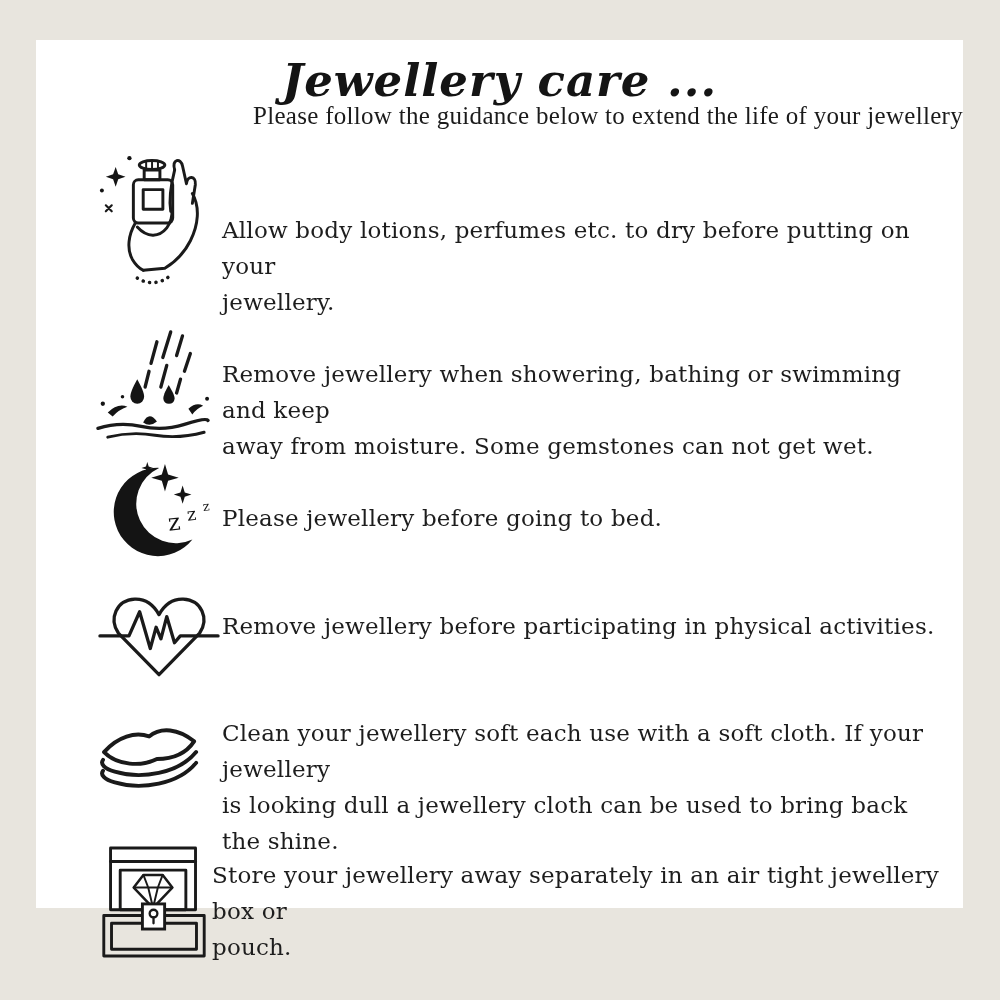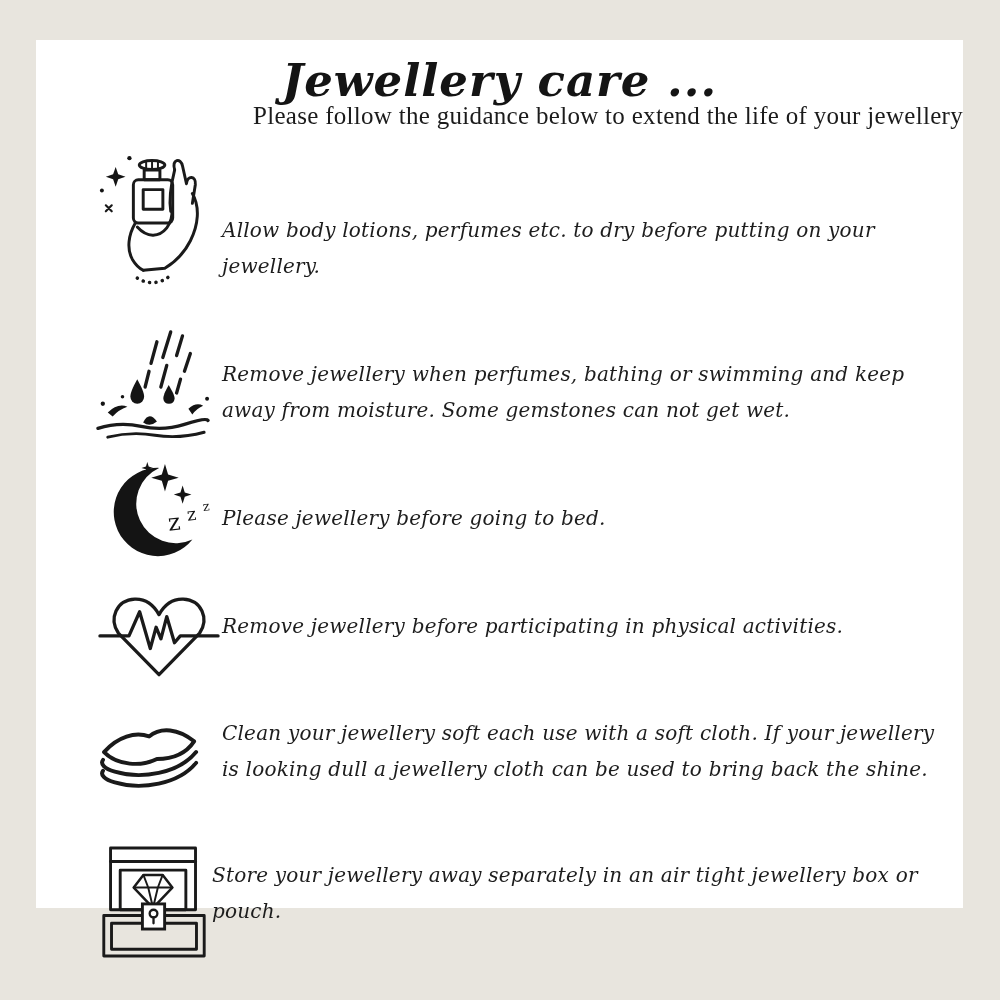"Allow body lotions, perfumes etc." .row-text { font-size: 20px -> 23px; font-style: italic -> none }
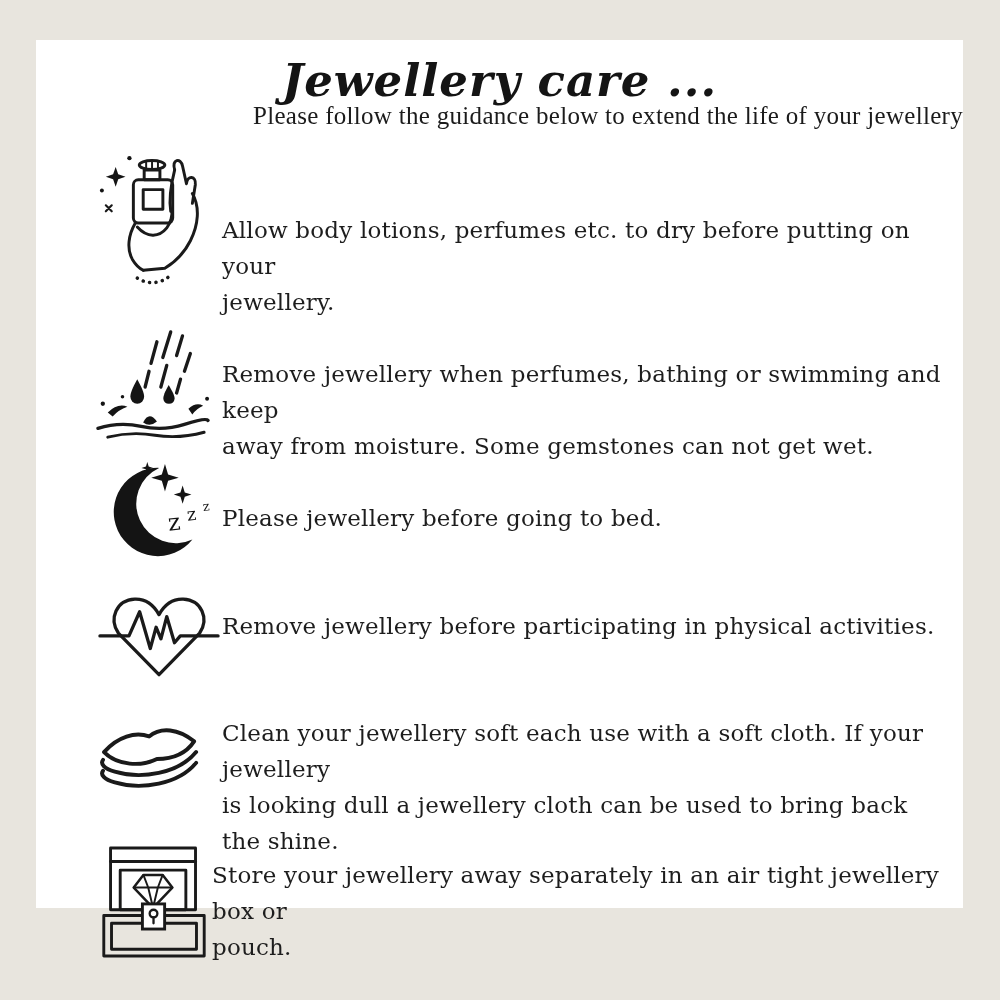"Remove jewellery when perfumes, bathing" p.row-text { text: perfumes -> showering }
